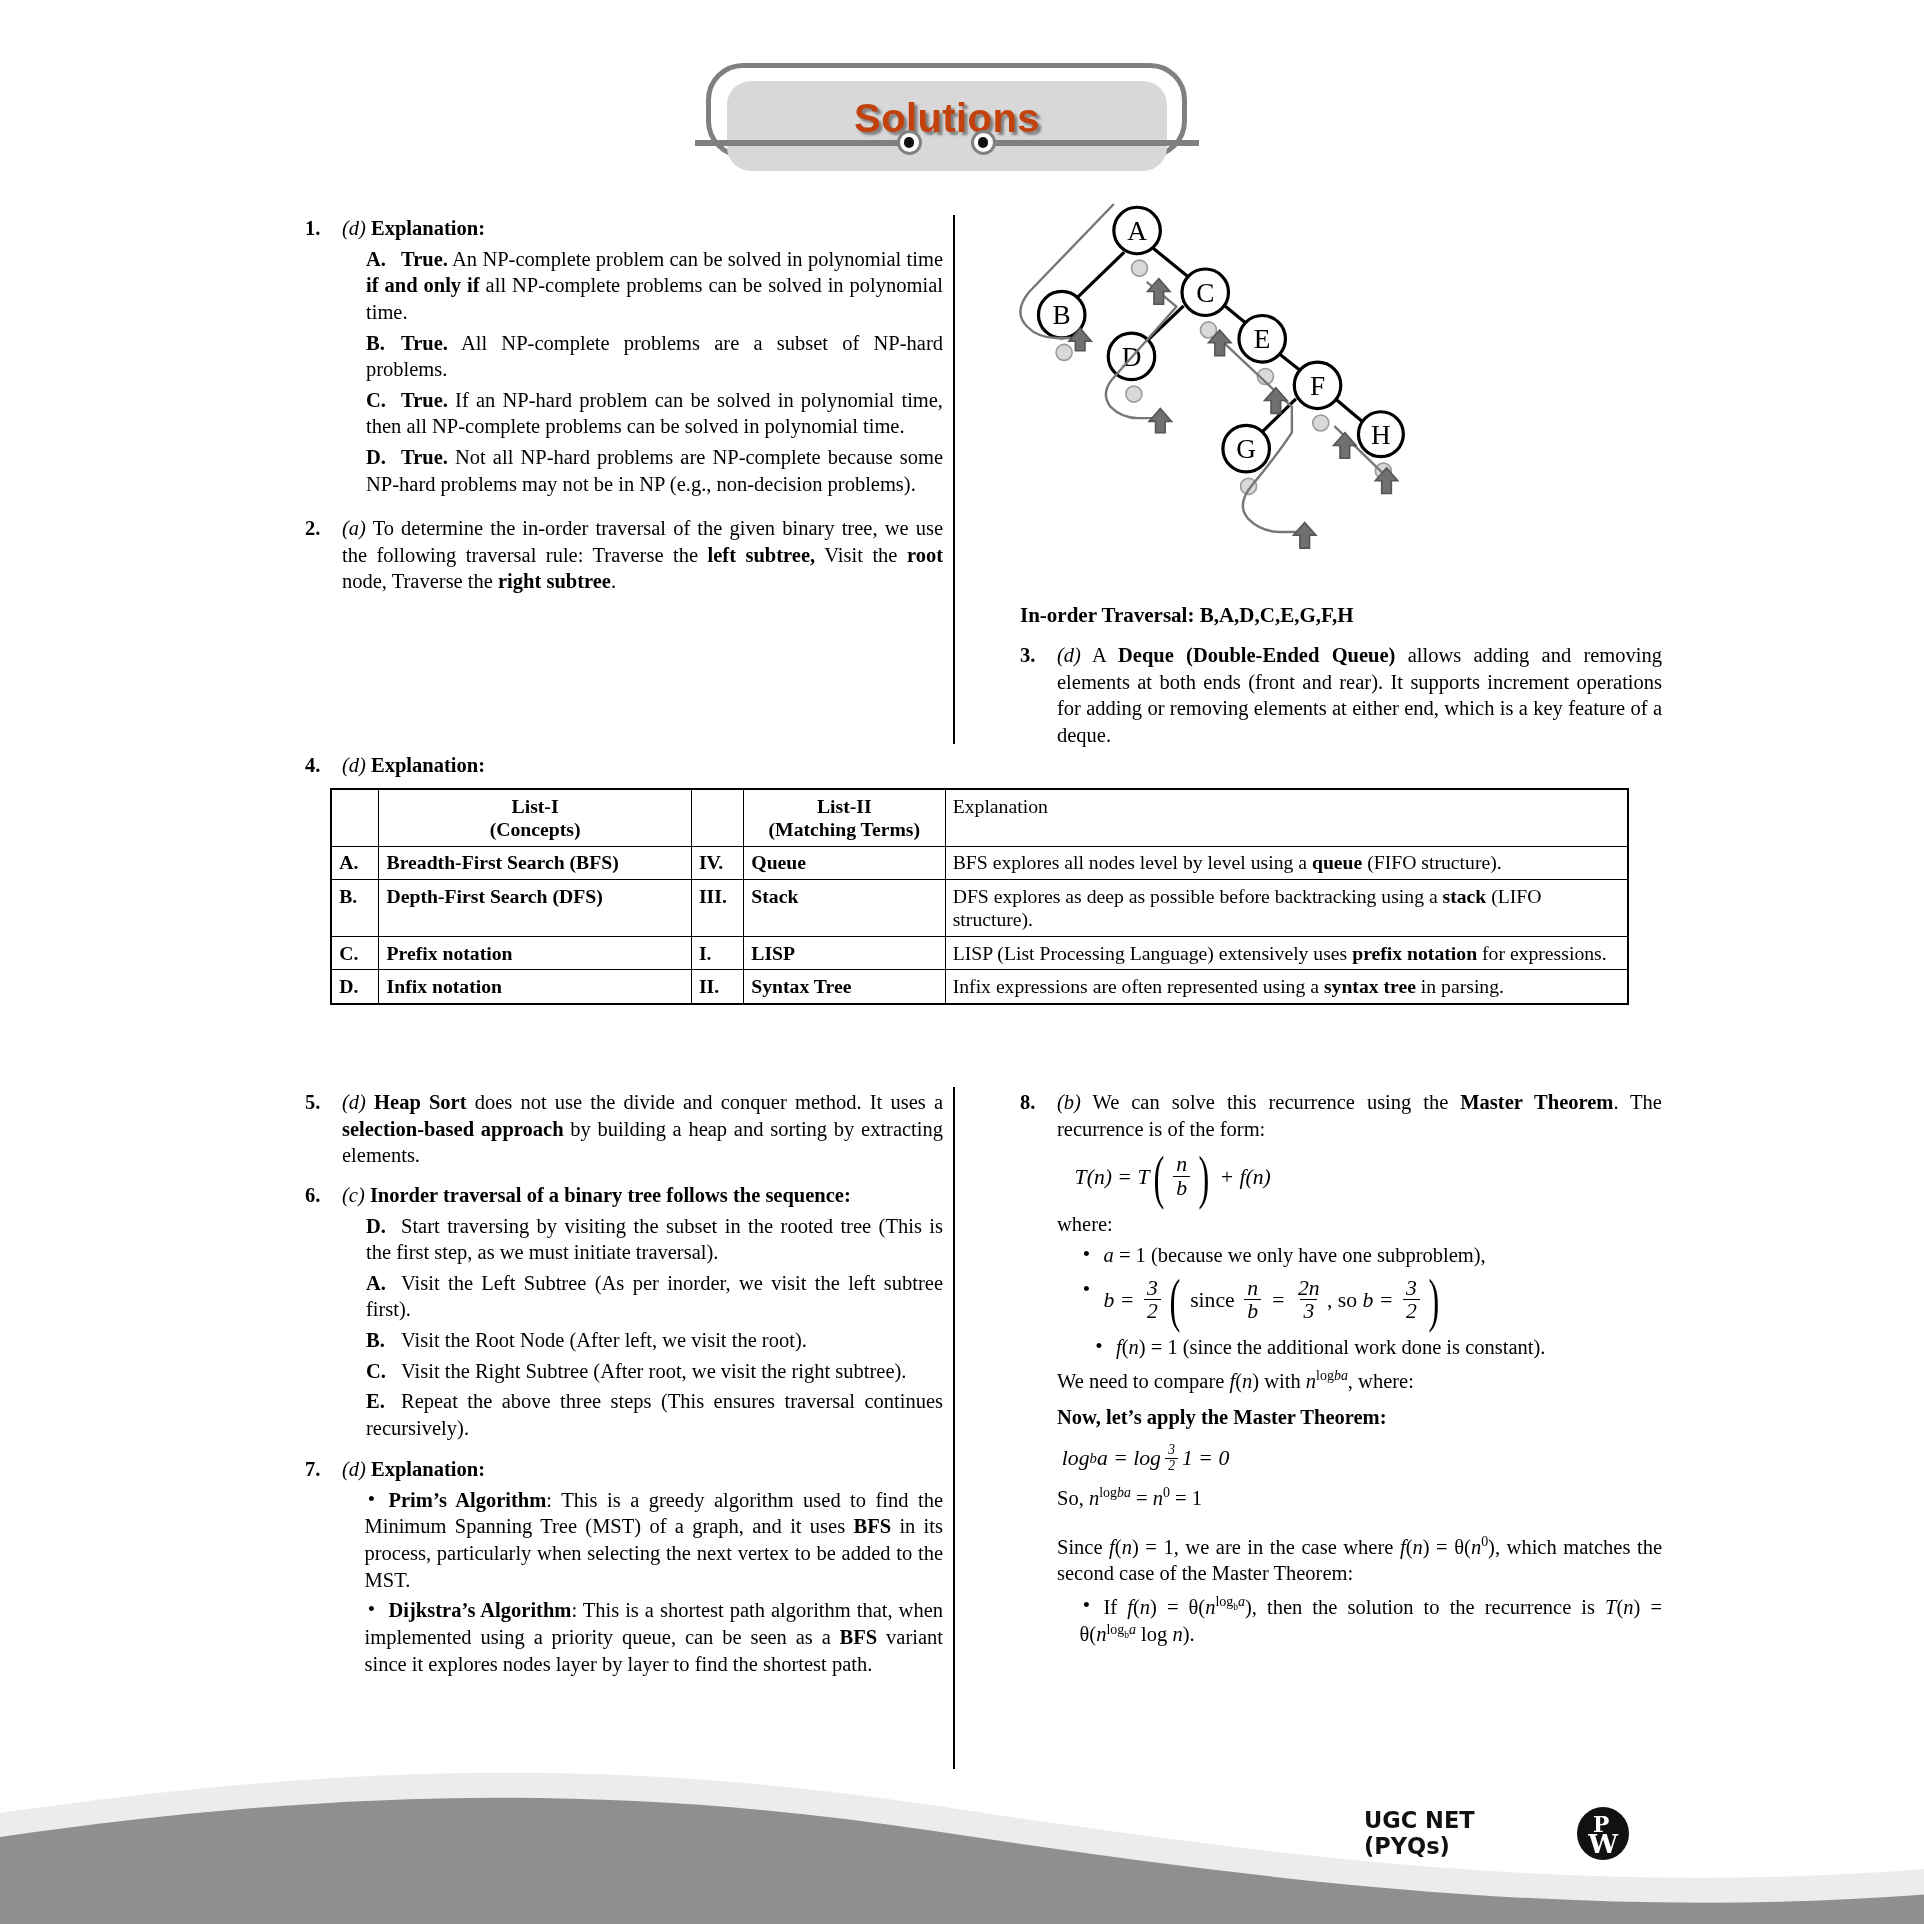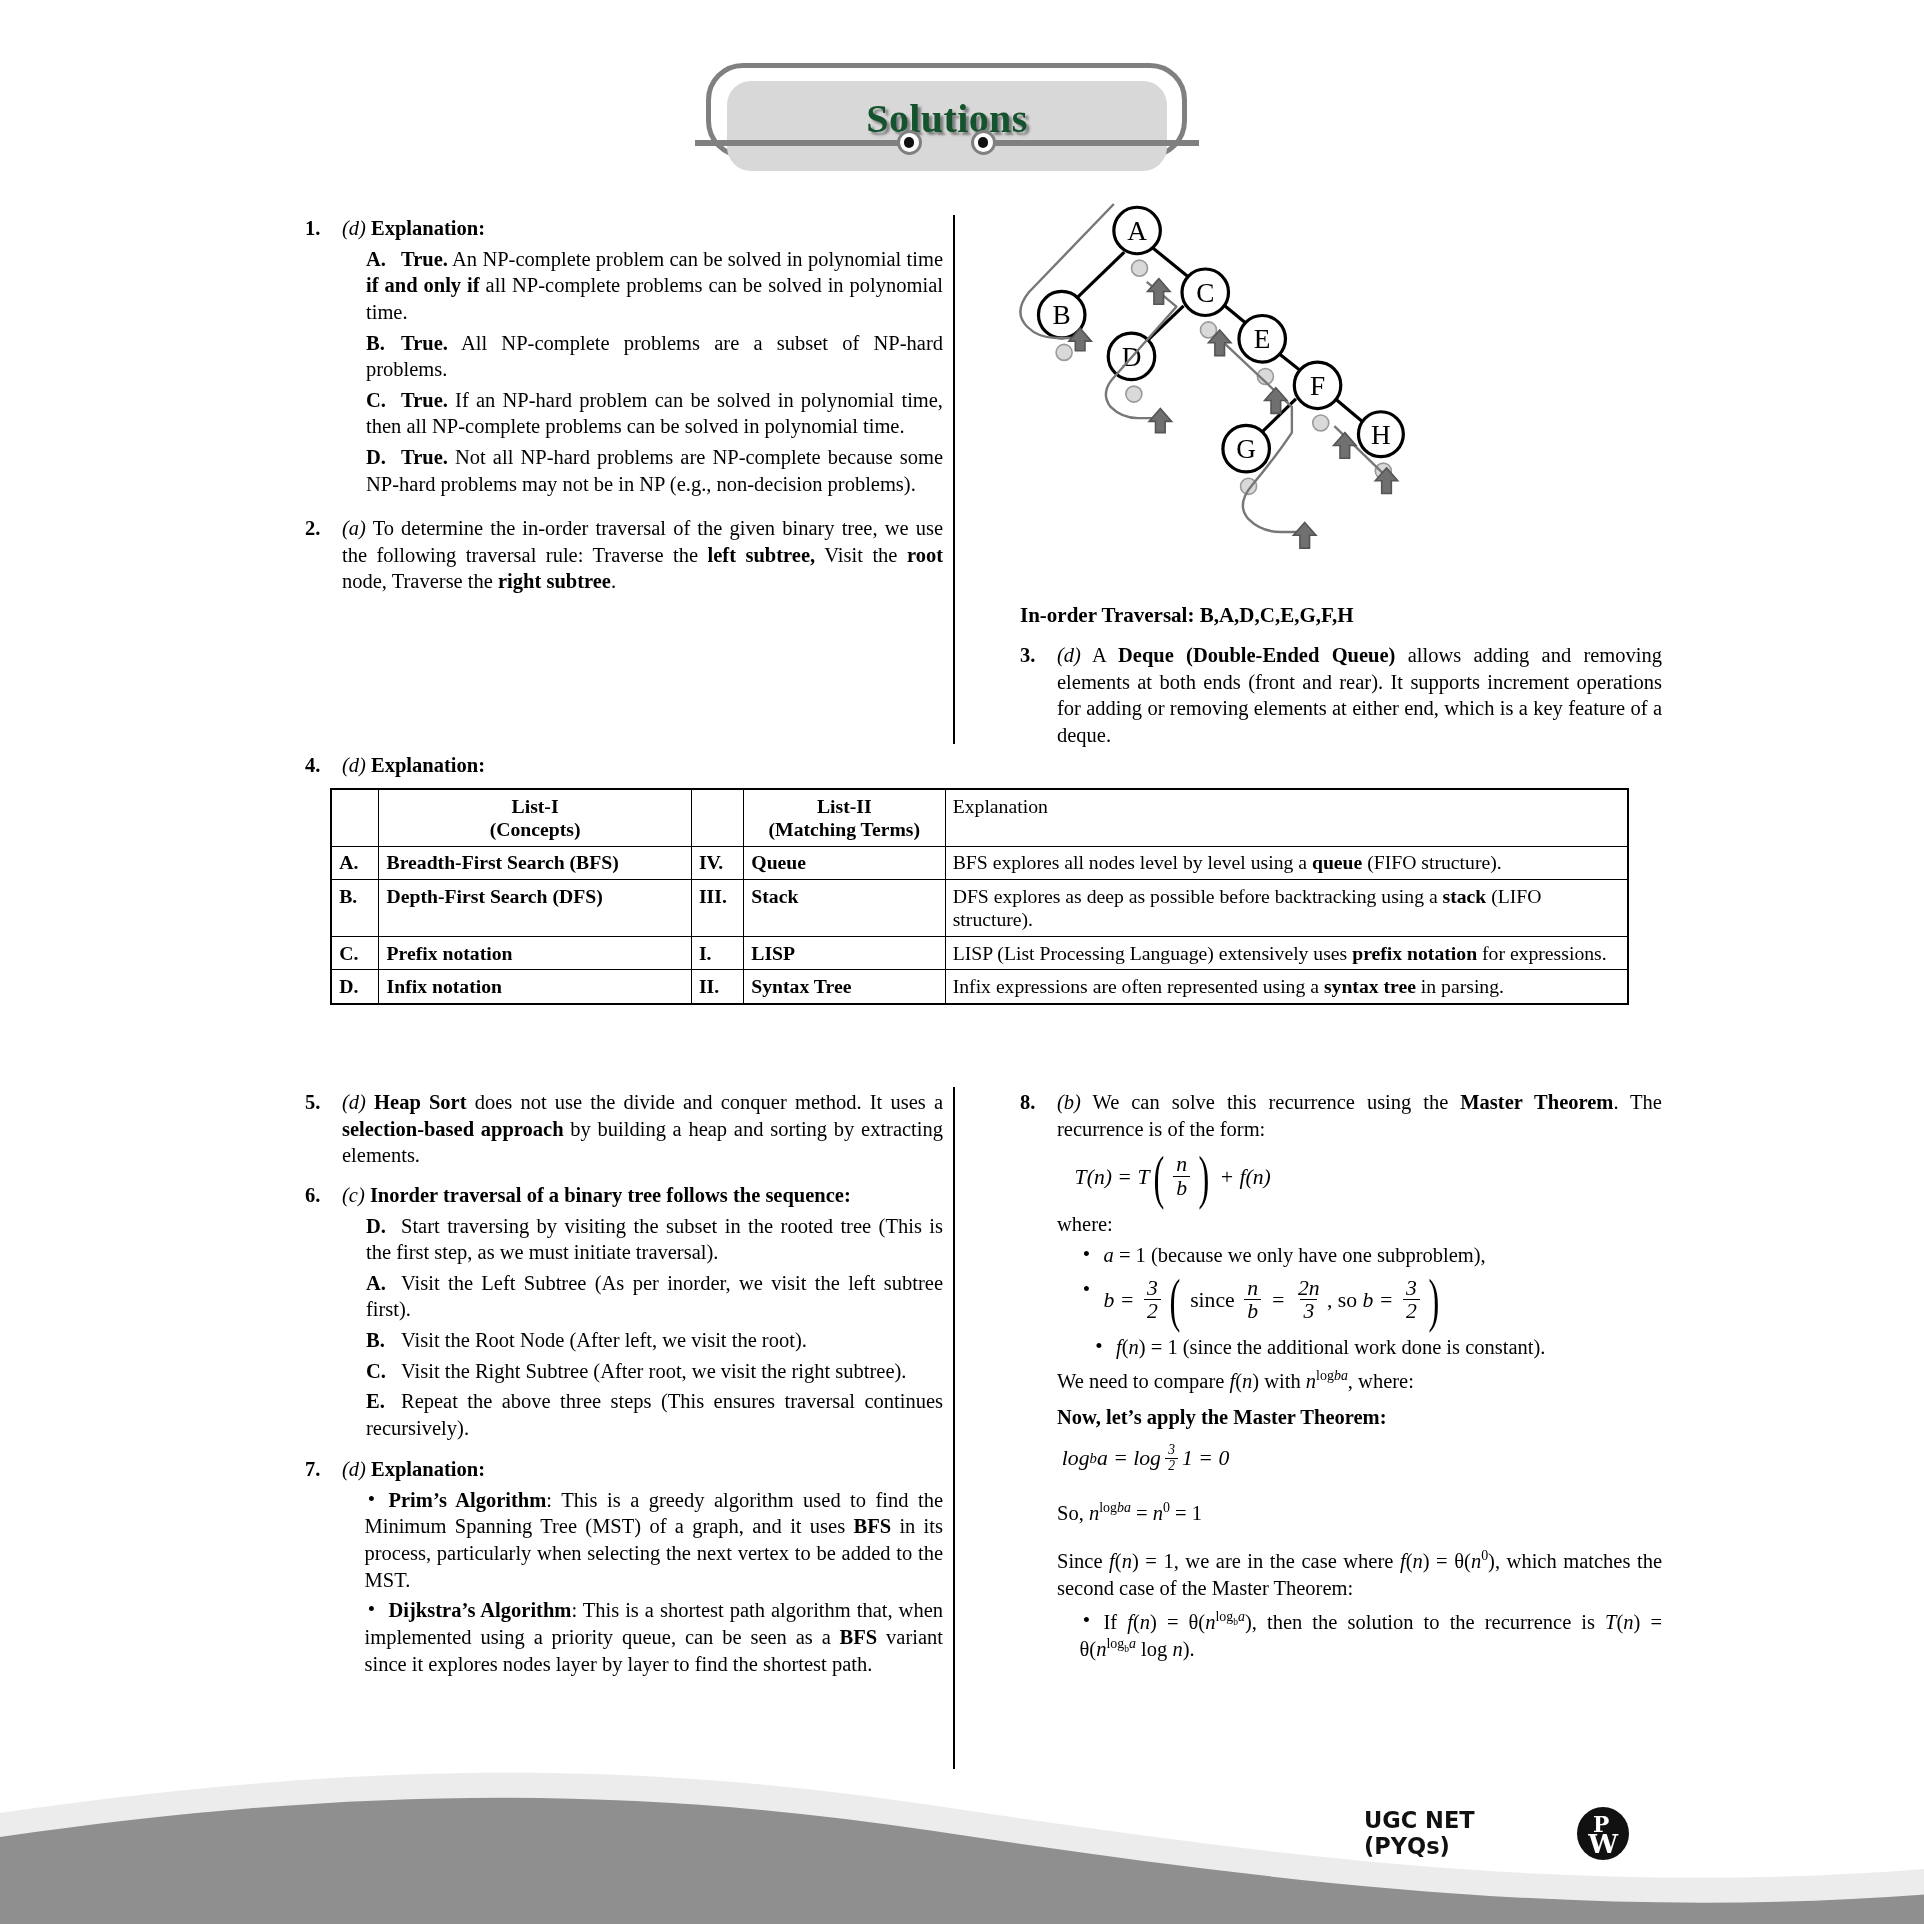"Solutions" .hdr-title { color: #14532d -> #c2410c; font-family: Liberation Serif, serif -> Liberation Sans, sans-serif }
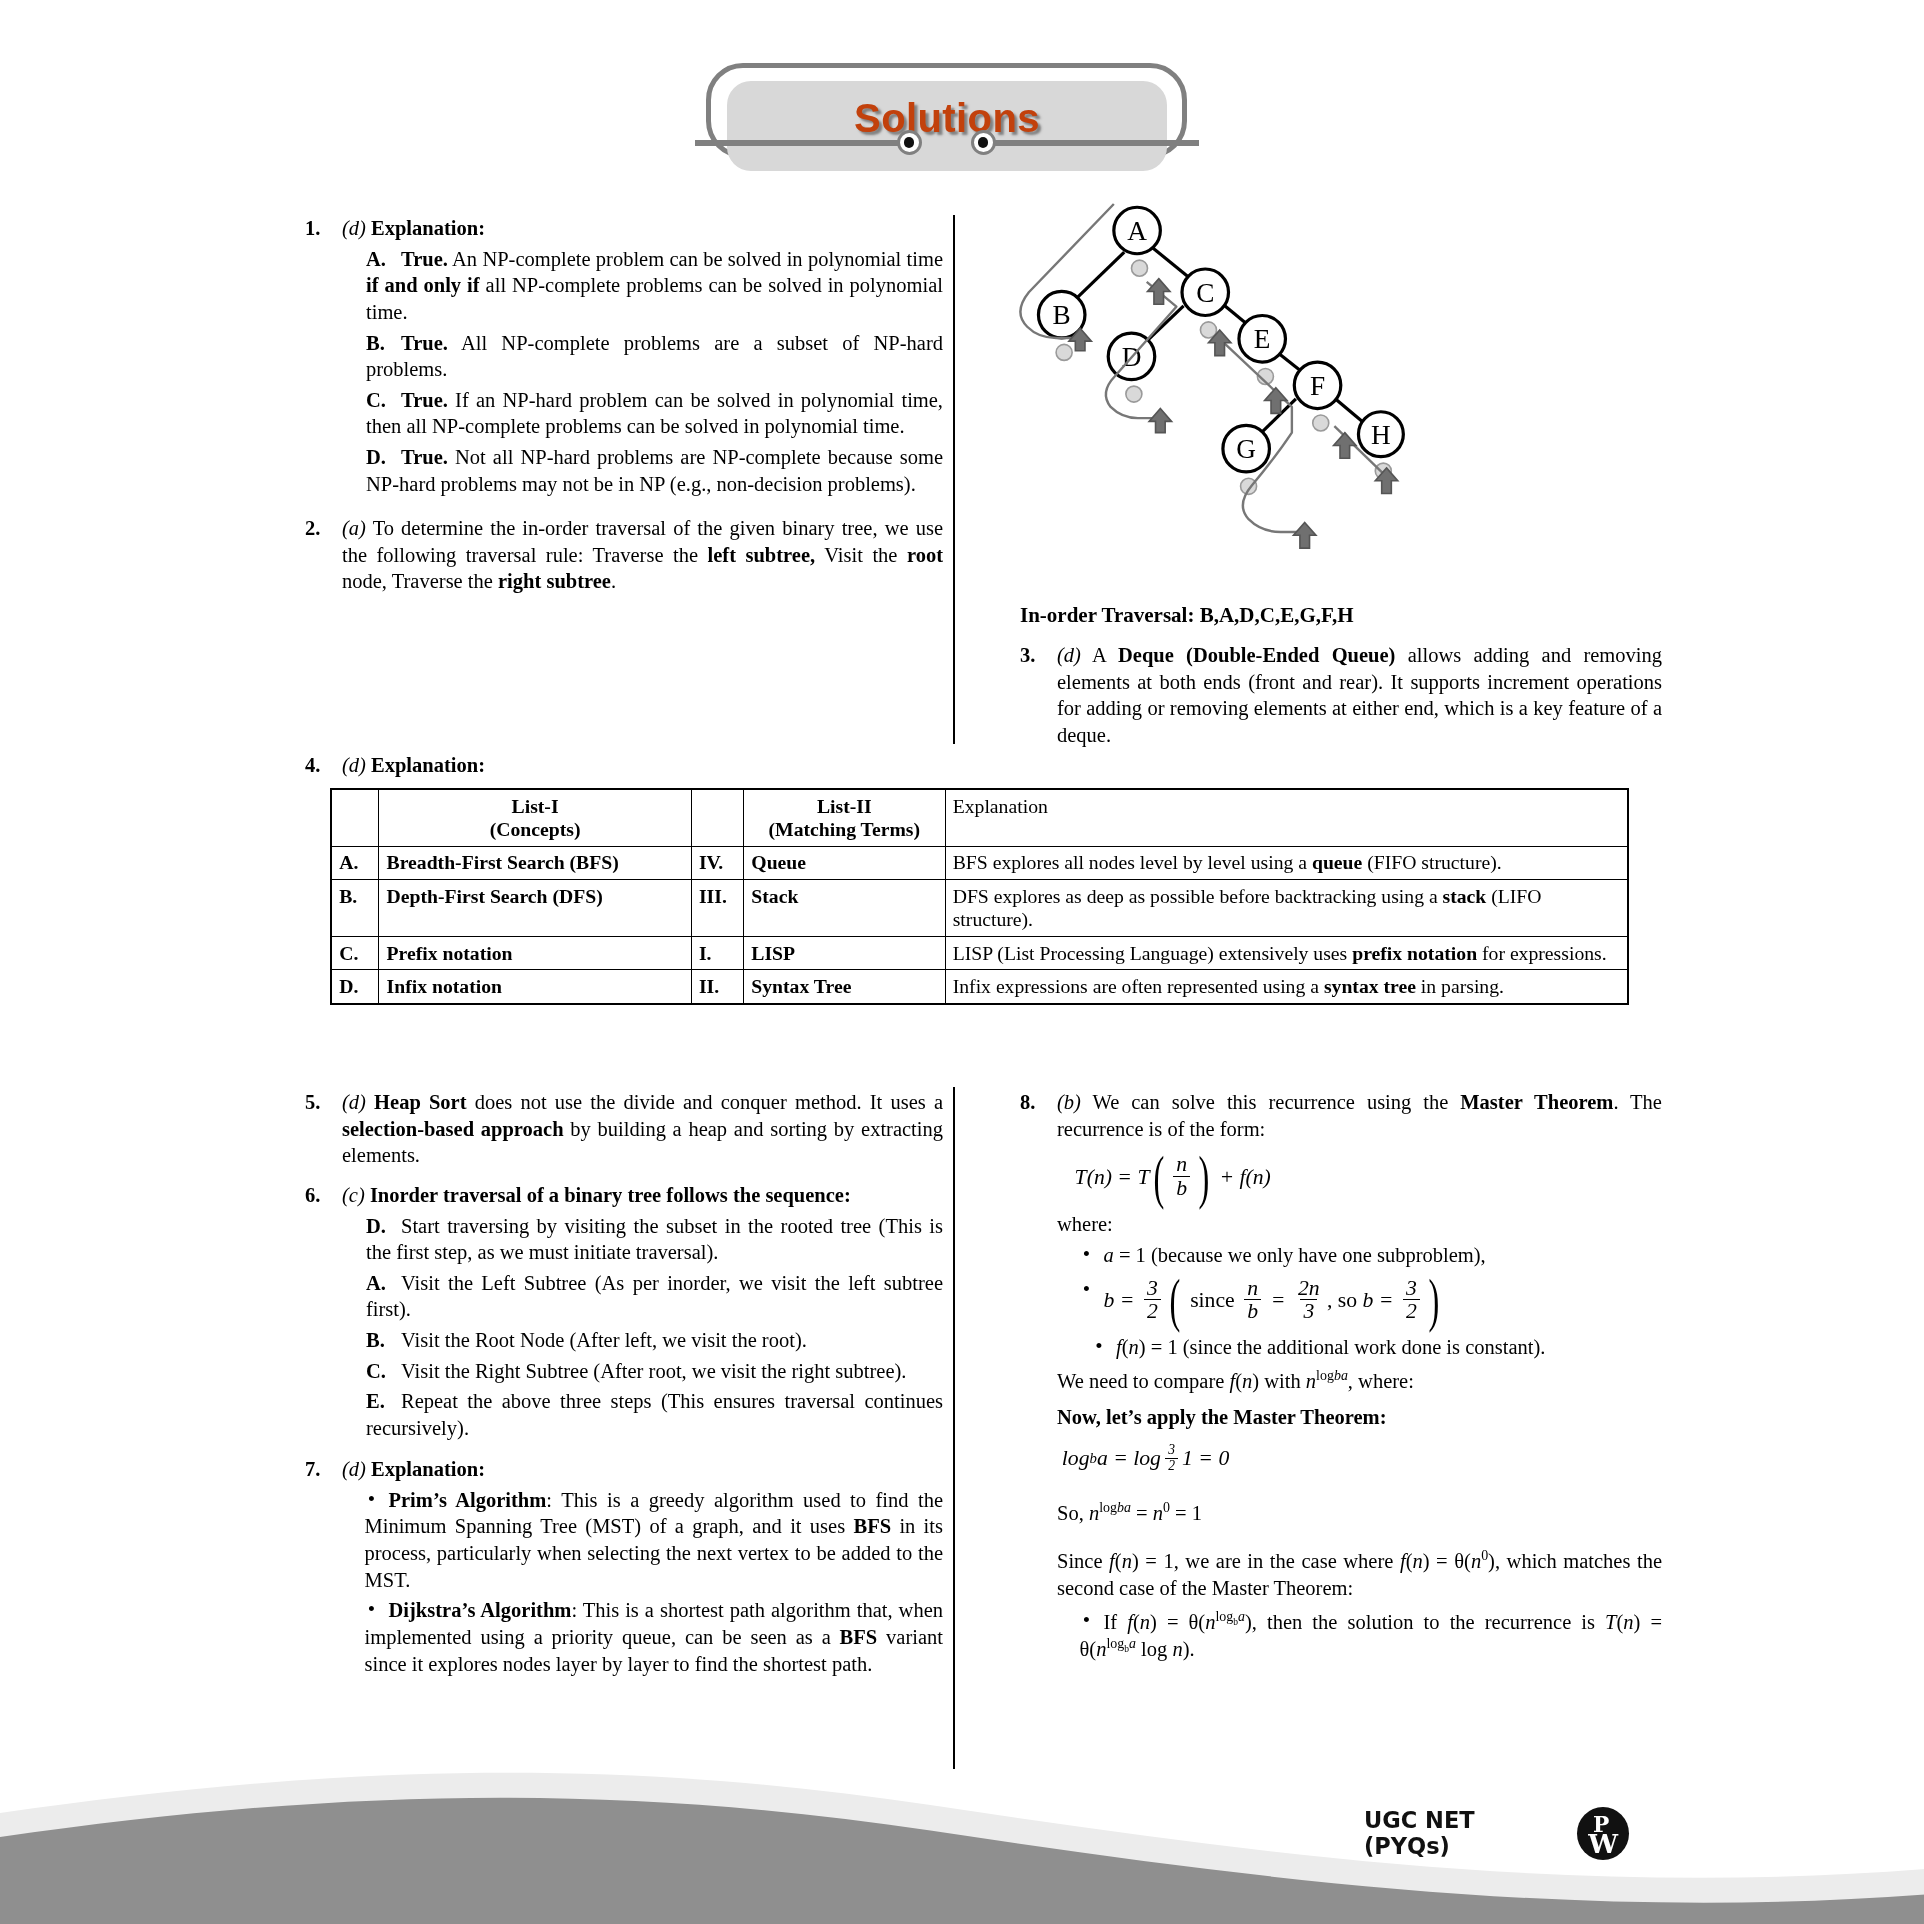"So, nlogba = n0 =" div { margin-top: 26px -> 11px }
